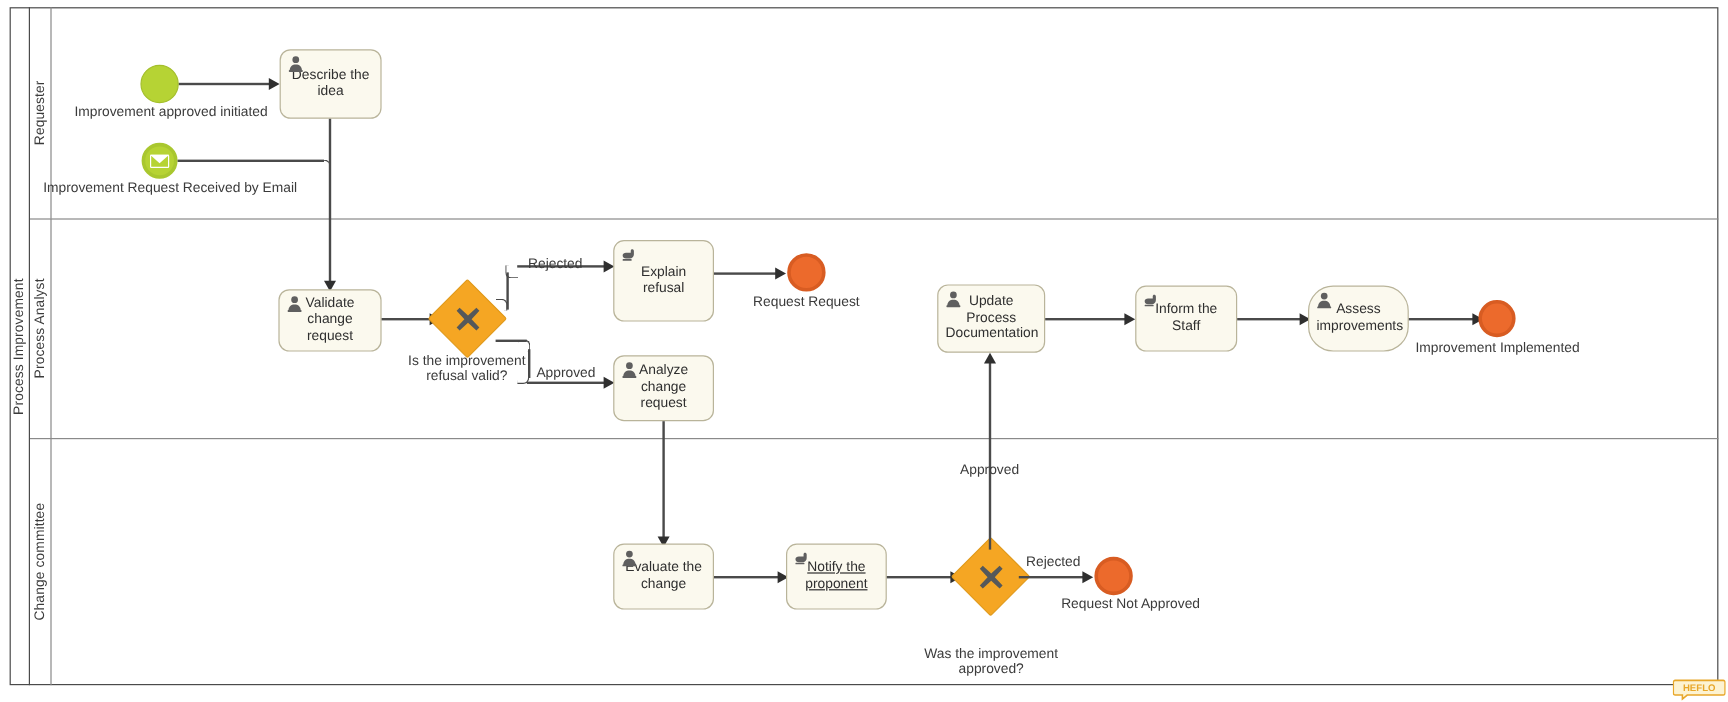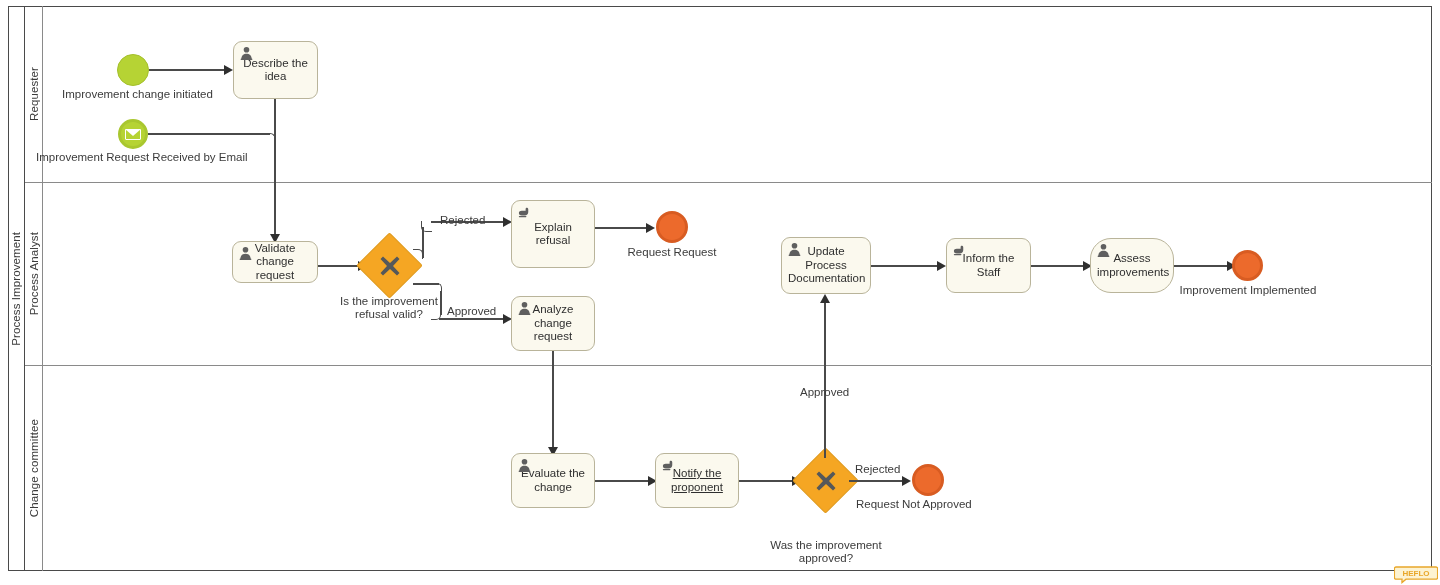"Improvement change initiated" div.lbl { text: change -> approved }
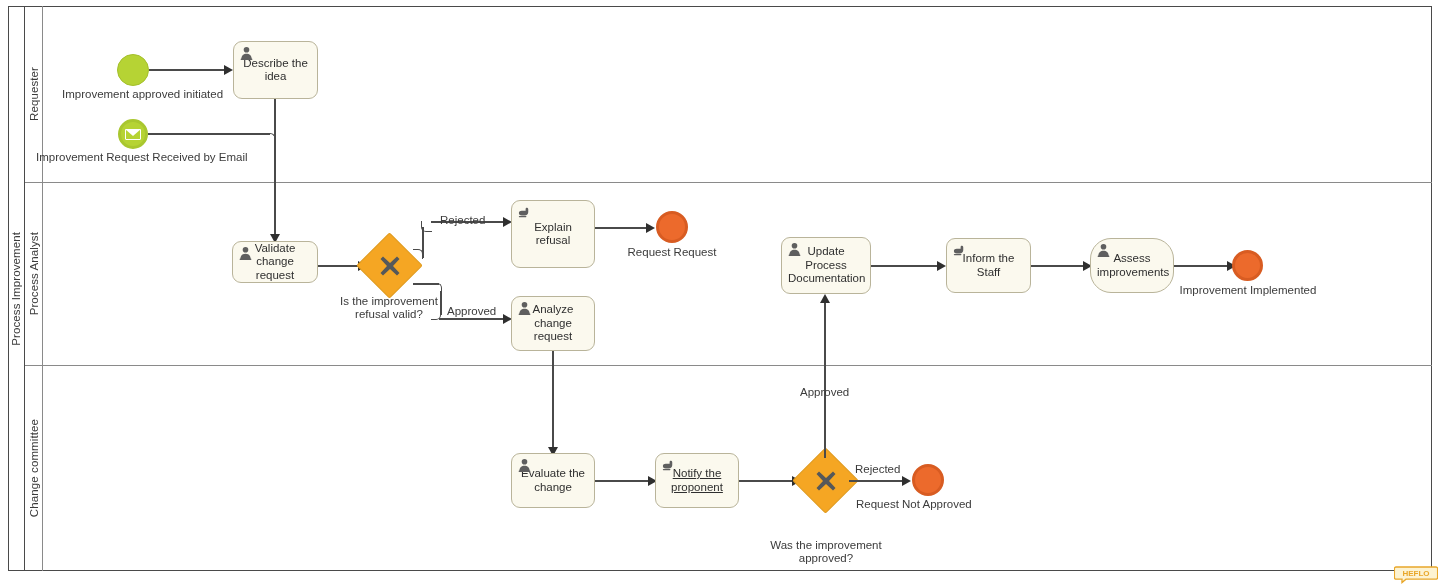"Validate change request" div.task { height: 42px -> 52px }
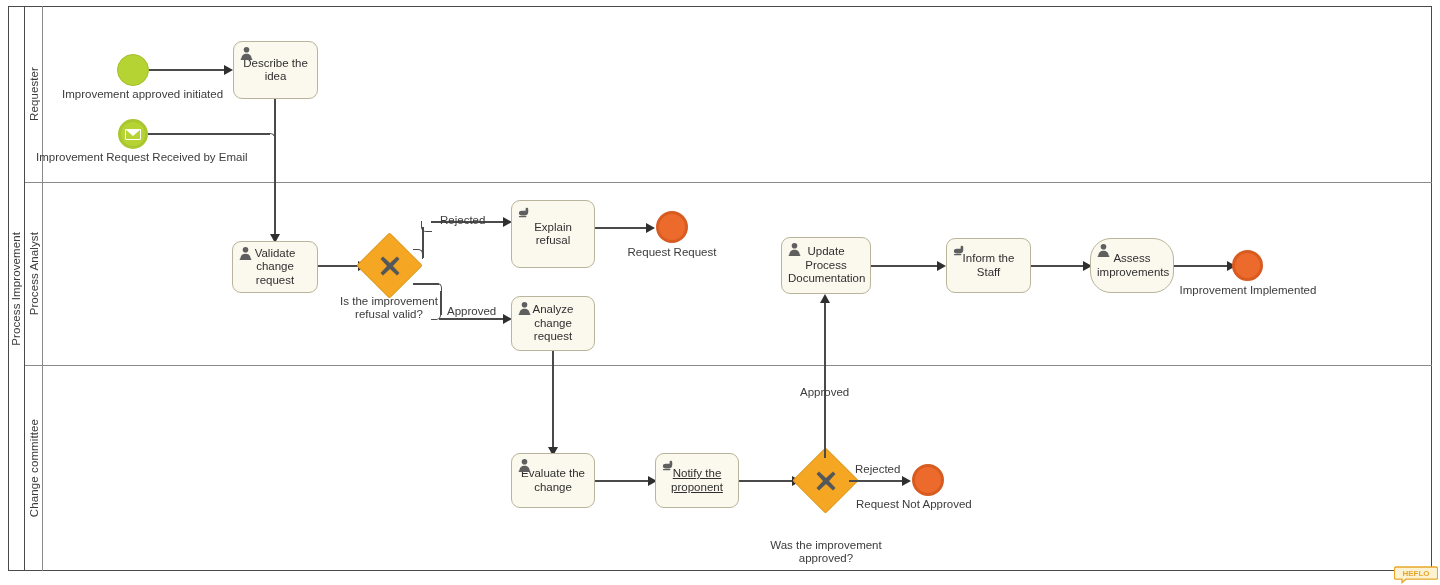"Request Not Approved" div.lbl { text-align: left -> right }
